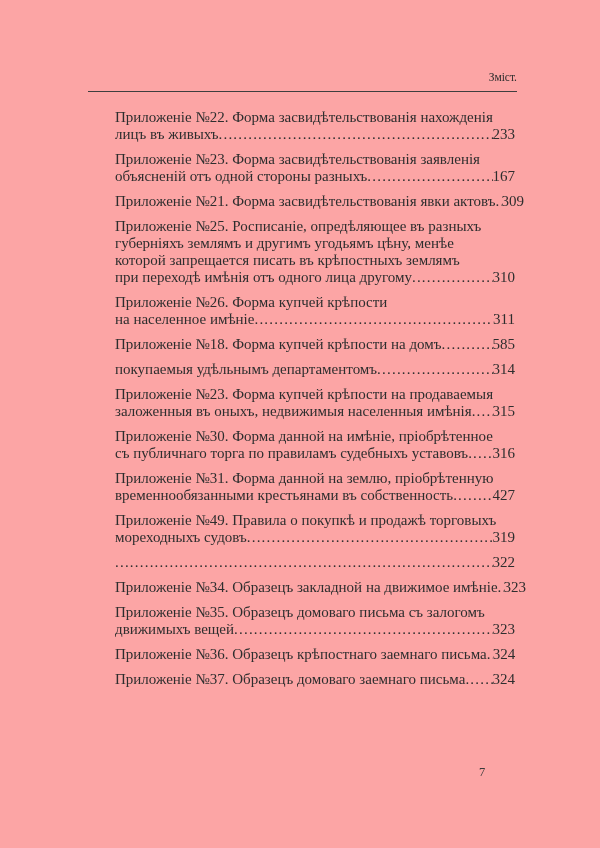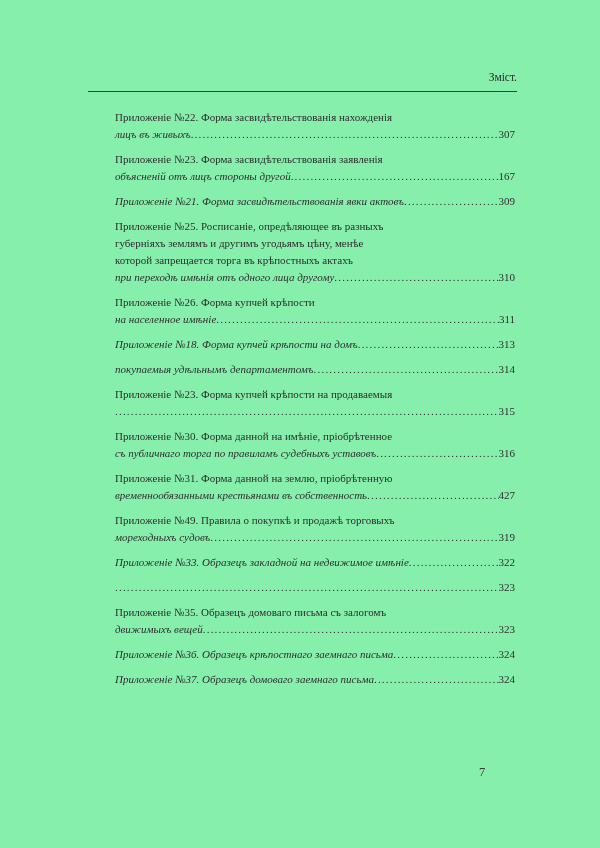"Зміст." .page { background: #86efac -> #fca5a5 }
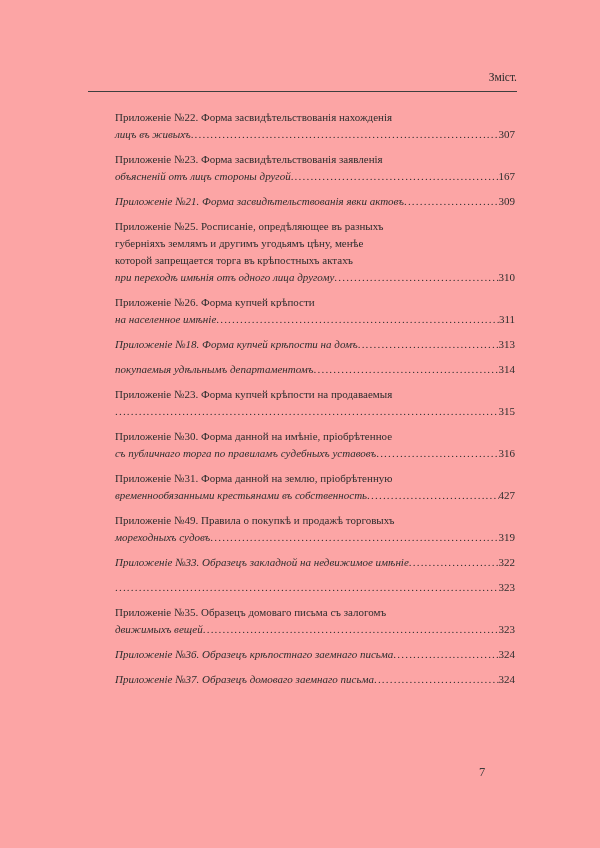"Приложеніе №22. Форма" .toc { font-size: 11px -> 15px }
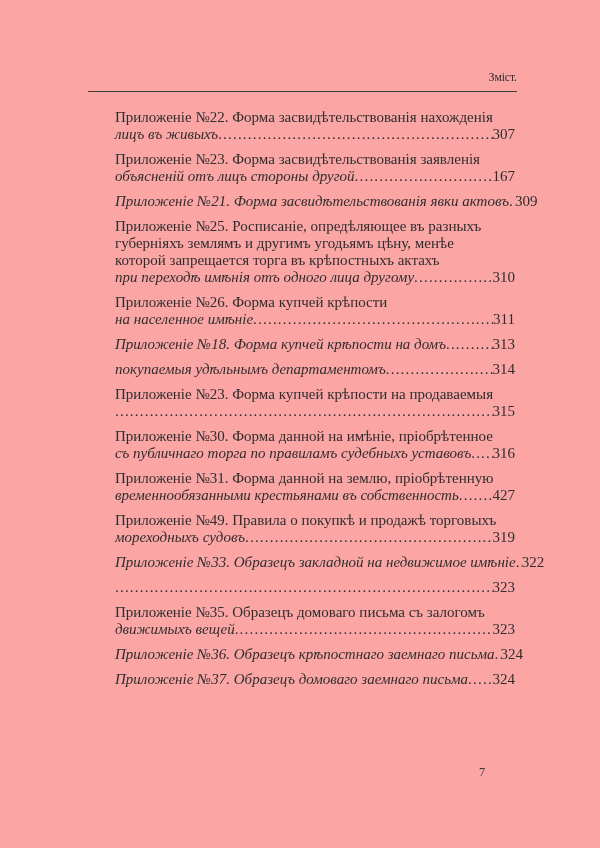"лицъ въ живыхъ" .lastline .txt { font-style: italic -> none }
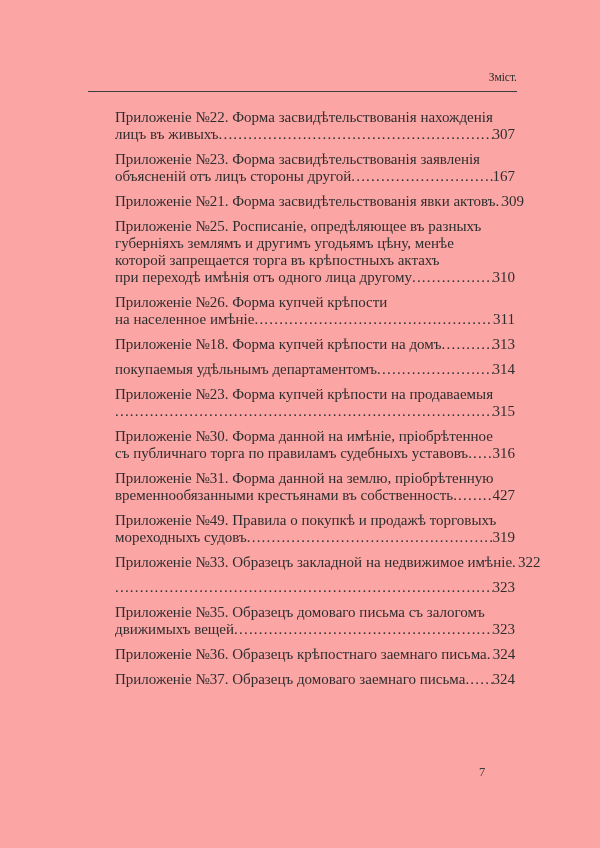"307" span.pg { text: 307 -> 233 }
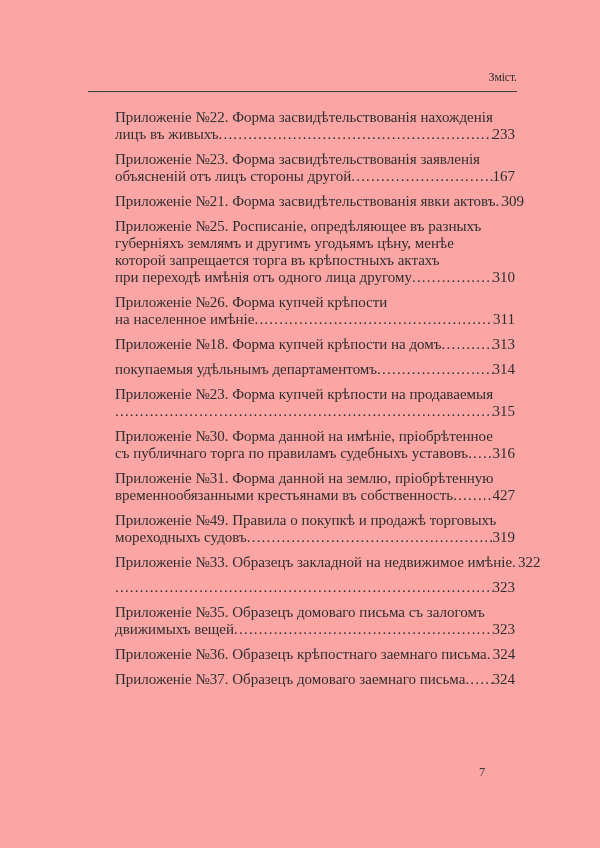"объясненій отъ лицъ стороны другой" span.txt { text: лицъ стороны другой -> одной стороны разныхъ }
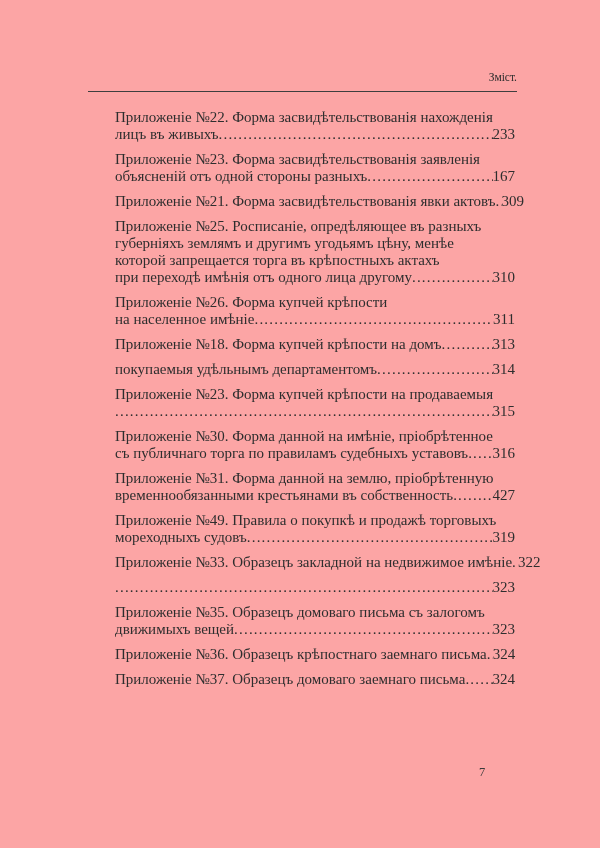"которой запрещается торга въ крѣпостныхъ" div.entry-line { text: торга въ крѣпостныхъ актахъ -> писать въ крѣпостныхъ землямъ }
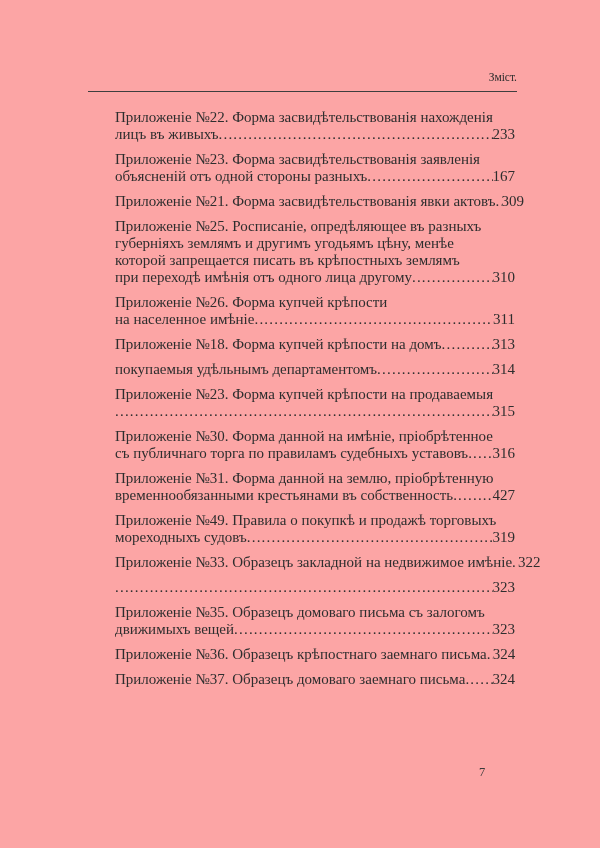"313" span.pg { text: 313 -> 585 }
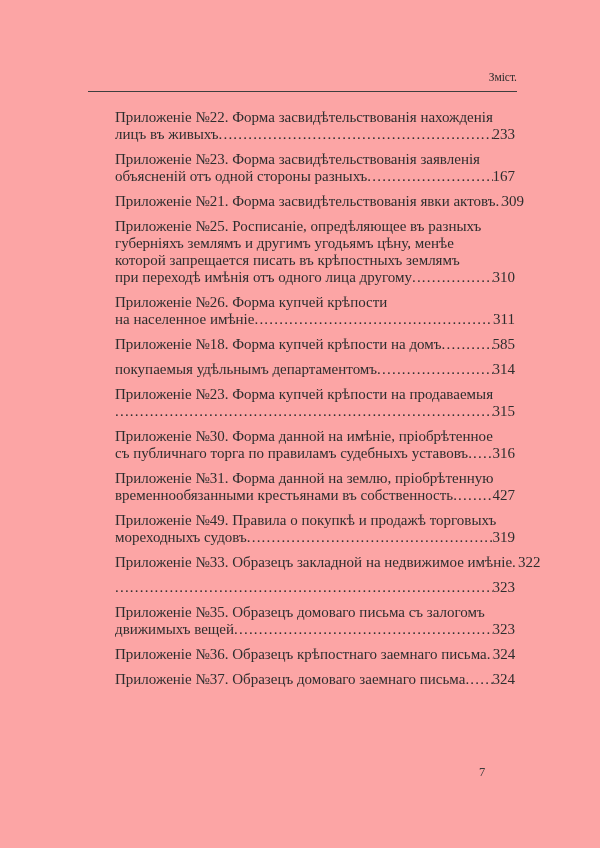"заложенныя въ оныхъ, недвижимыя" span.txt { html: none -> <span>заложенныя въ оныхъ, недвижимыя населенныя имѣнія</span> }
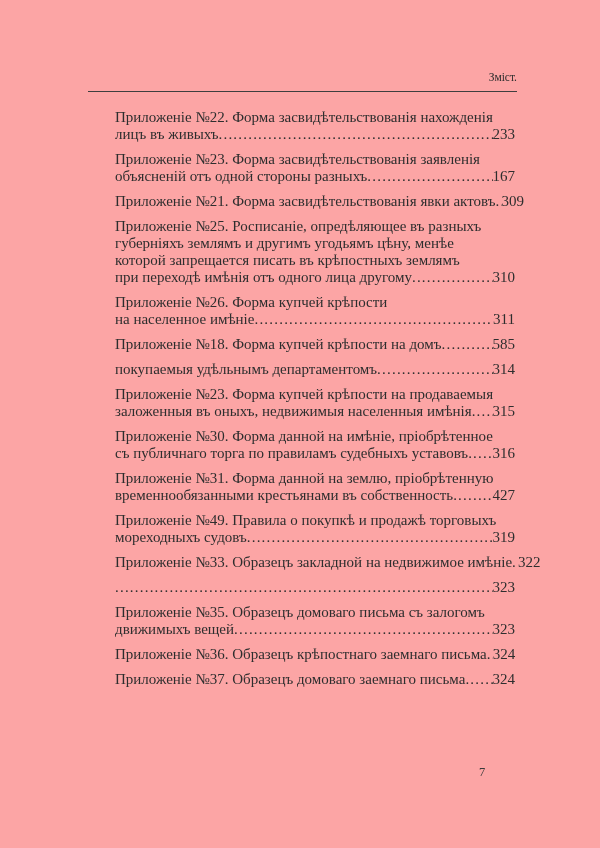"Приложеніе №33. Образецъ закладной на" span.txt { html: <span>Приложеніе №33. Образецъ закладной на недвижимое имѣніе</span> -> none }
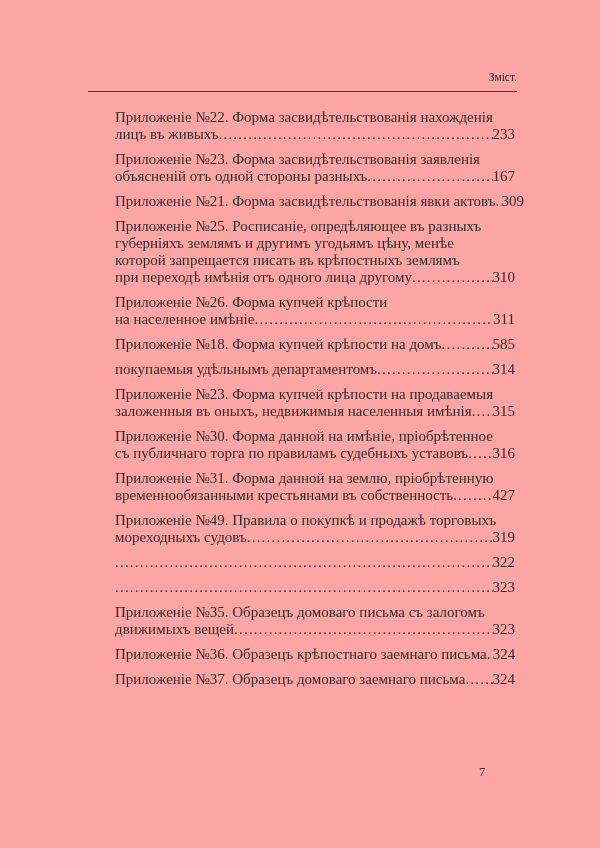"Приложеніе №34. Образецъ закладной на" span.txt { html: none -> <span>Приложеніе №34. Образецъ закладной на движимое имѣніе</span> }
